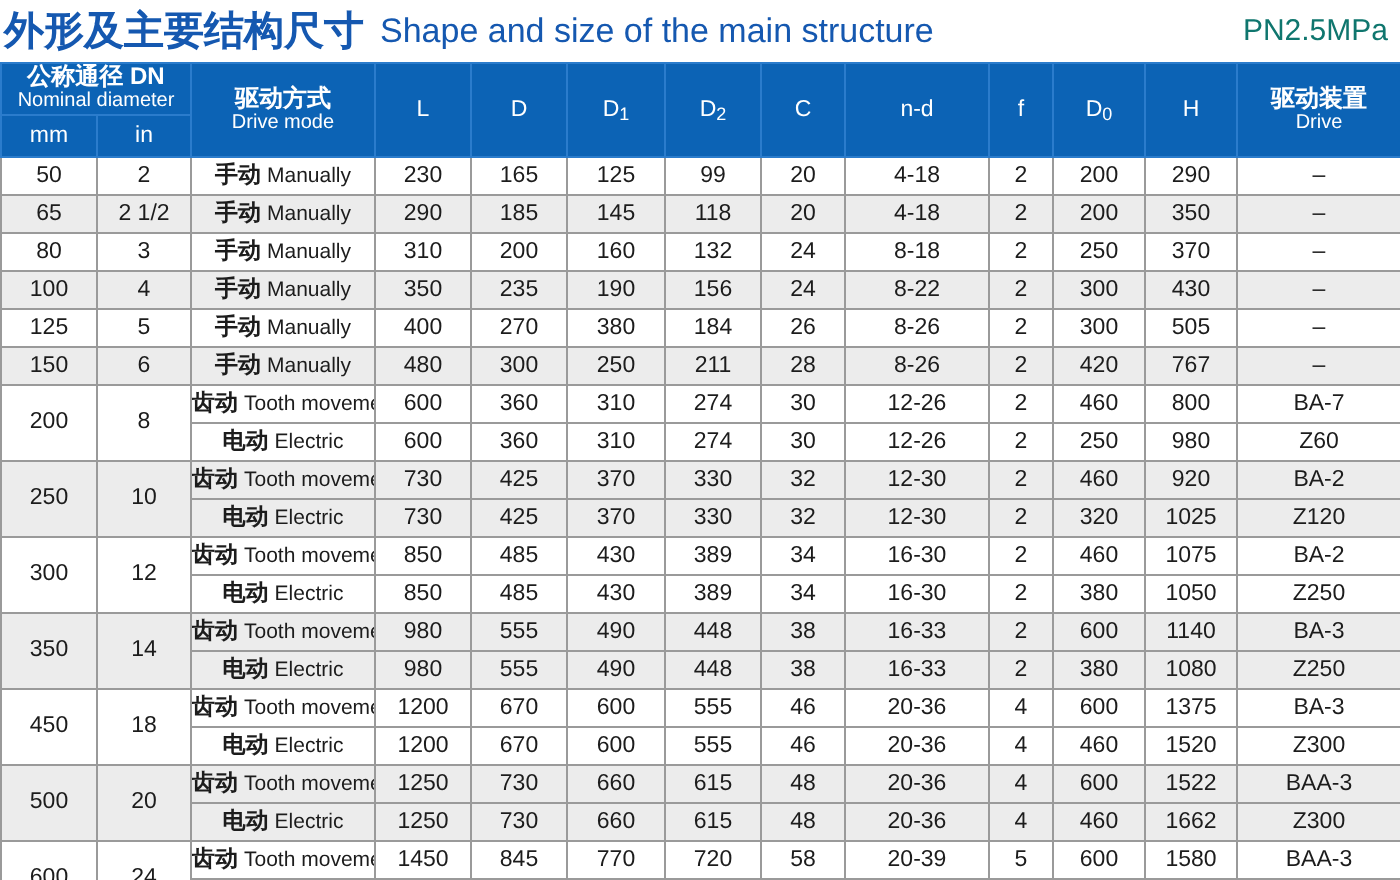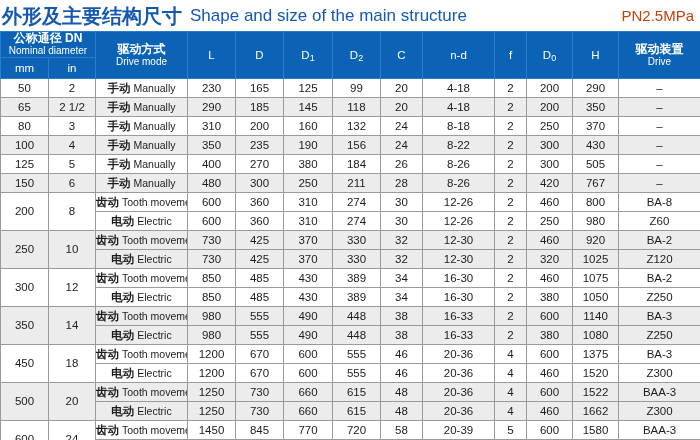"PN2.5MPa" .pn-label { color: #c2410c -> #0f766e }
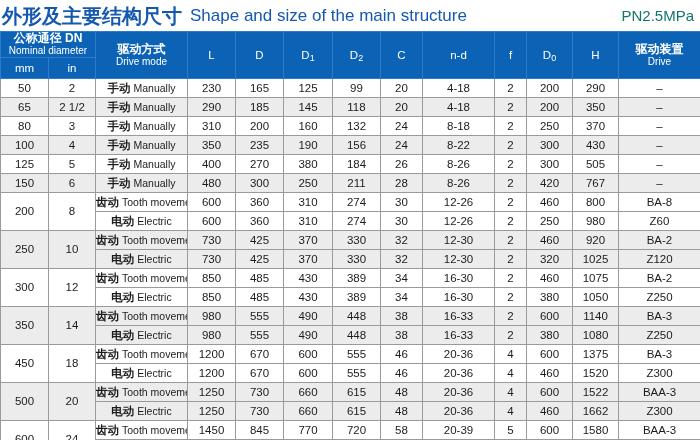"BA-8" td.drive { text: BA-8 -> BA-7 }
